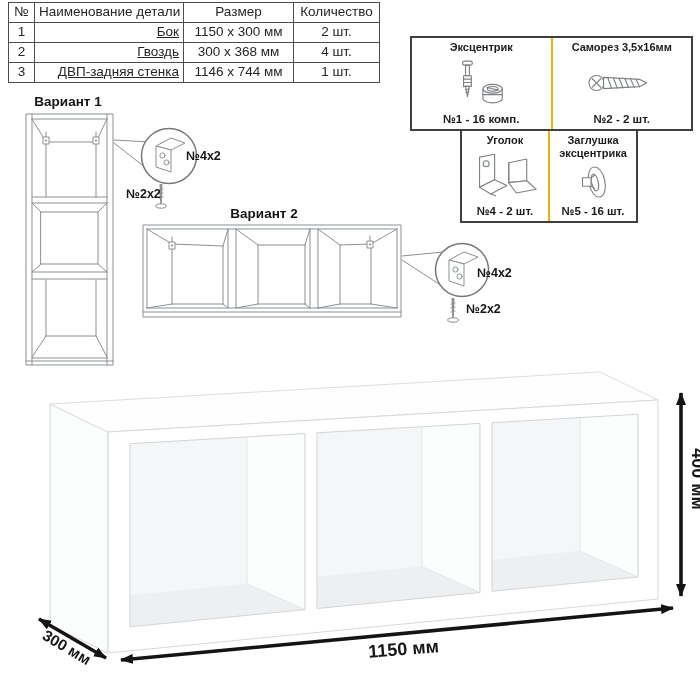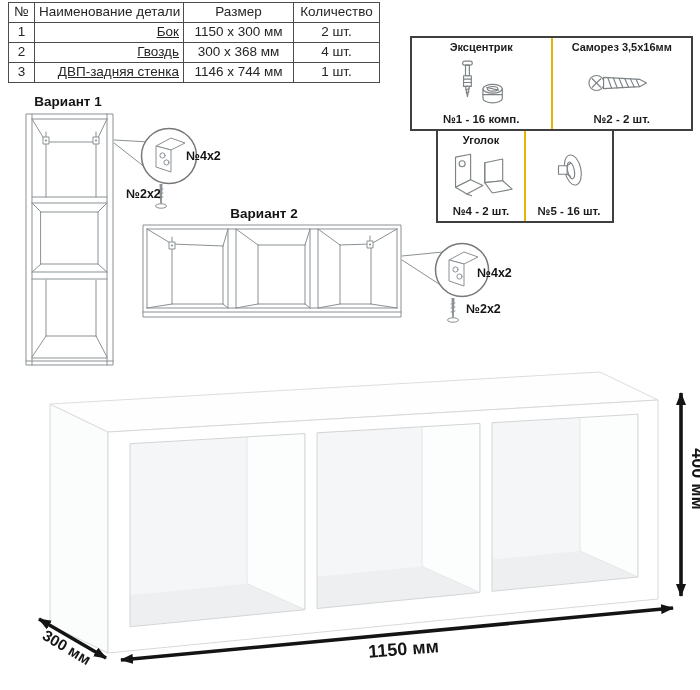"Уголок" .hw-row.bottom { left: 436px -> 460px }
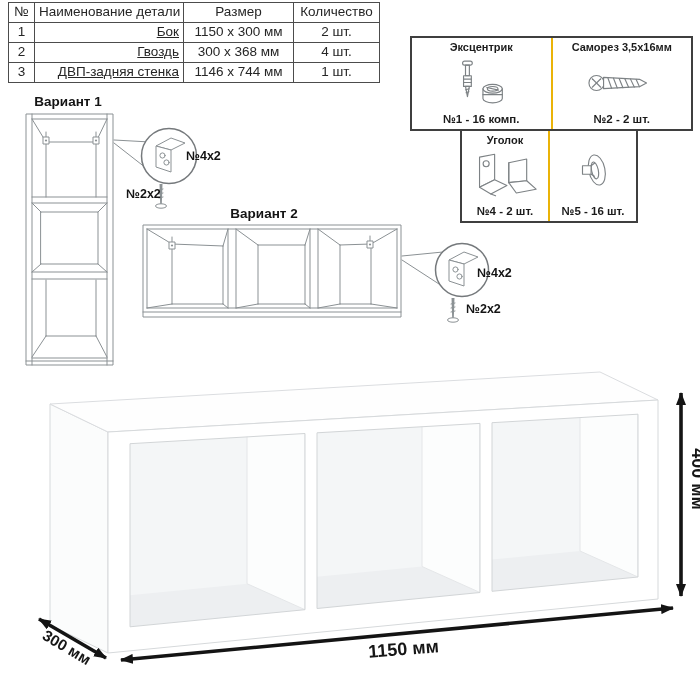"Заглушка эксцентрика" div.hw-title { html: none -> <div>Заглушка эксцентрика</div> }
